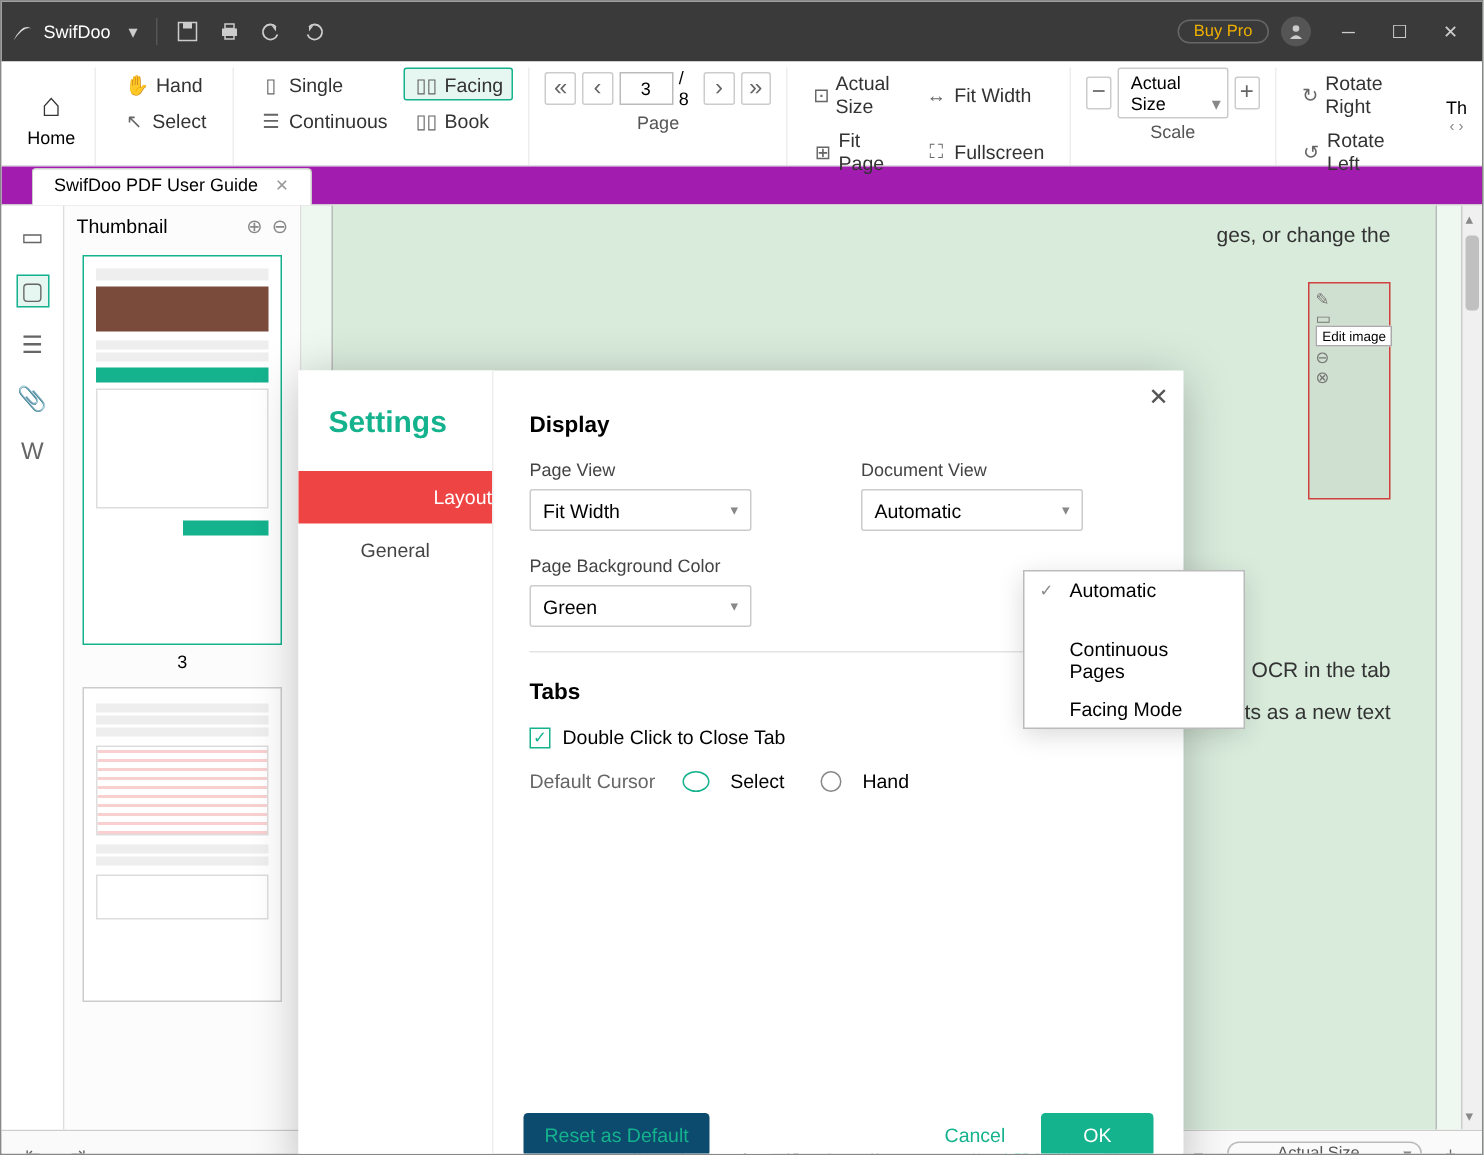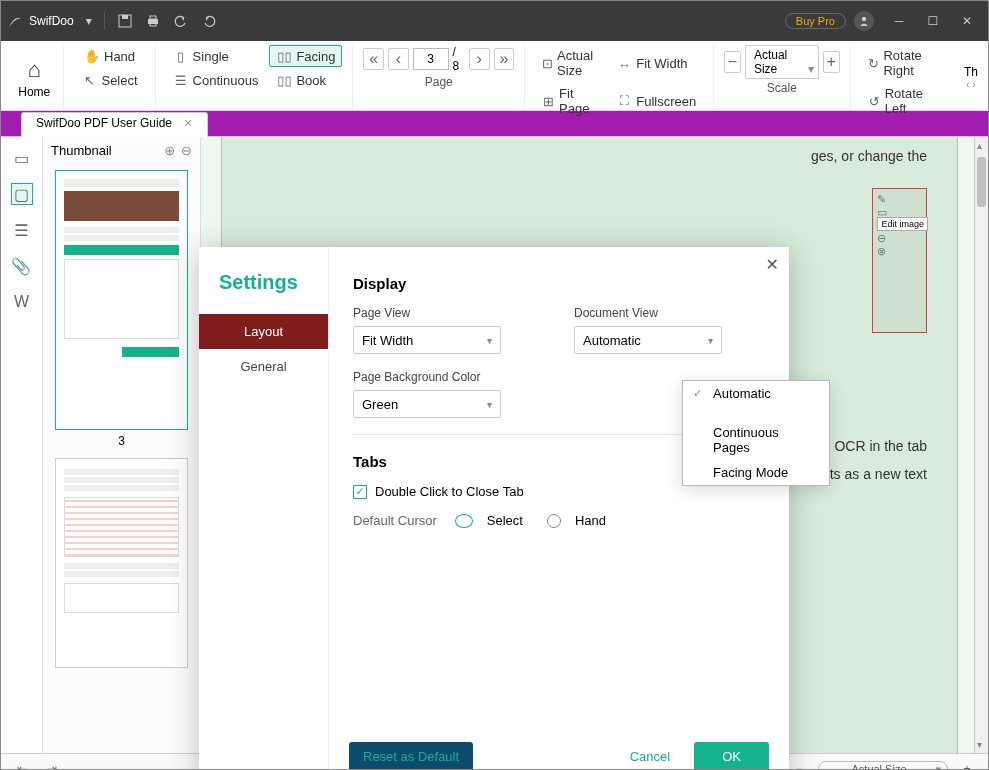"Layout" .modal .side .mtab.active { background: #7f1d1d -> #ef4444; text-align: none -> right }
